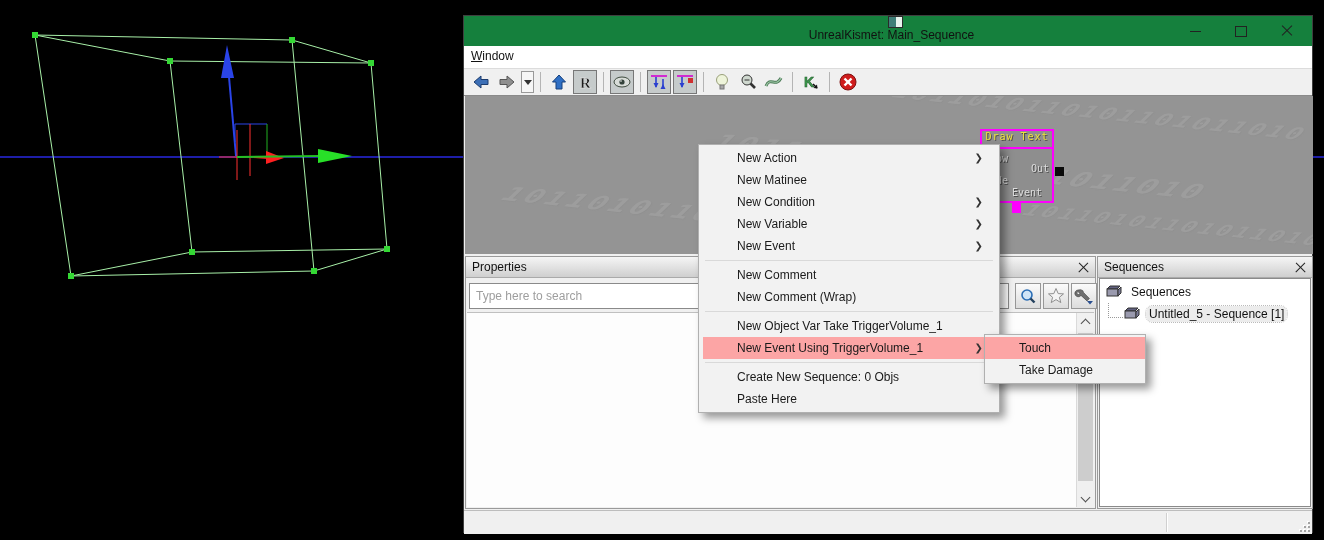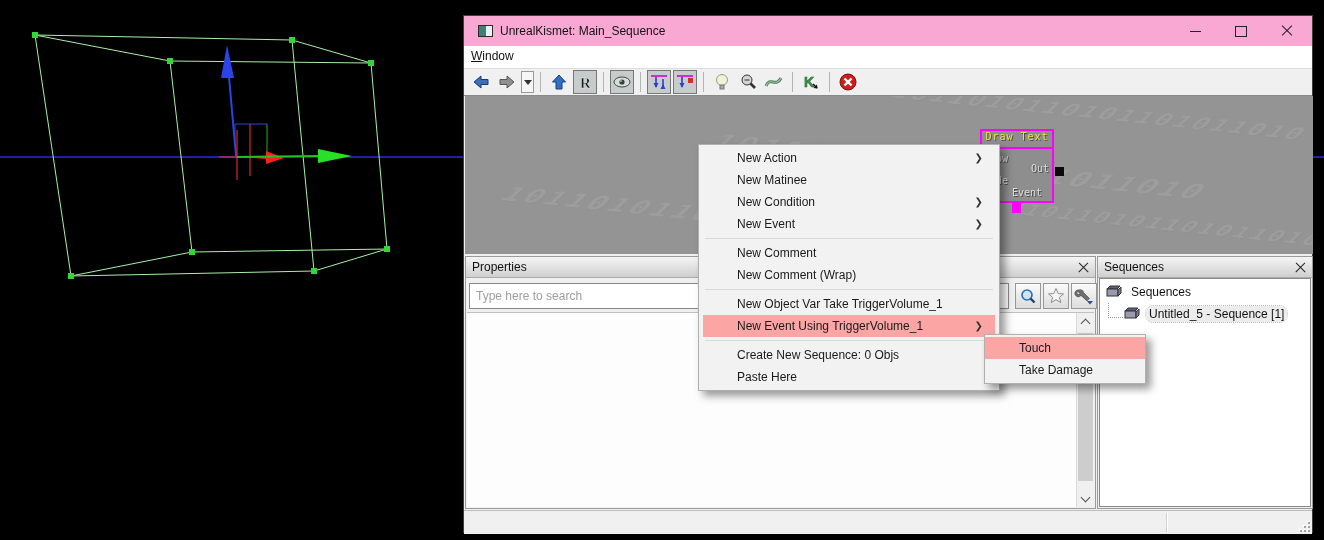"UnrealKismet: Main_Sequence" .titlebar { background: #f9a8d4 -> #15803d; flex-direction: none -> column }
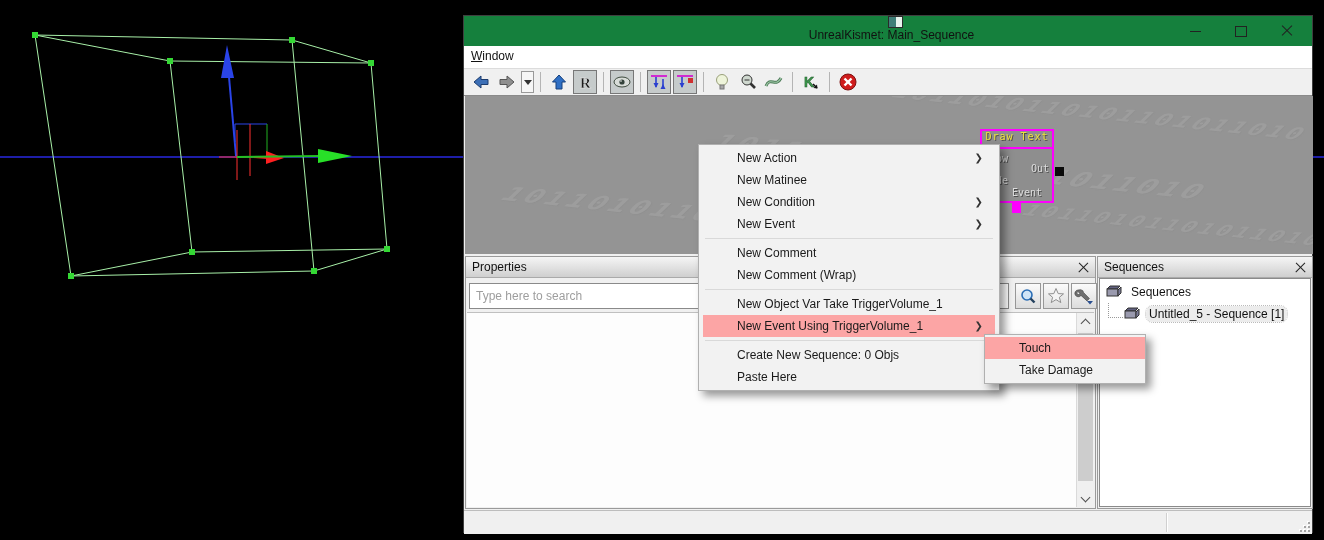"New Variable" div.ctx-item { html: none -> <div>New Variable</div> }
